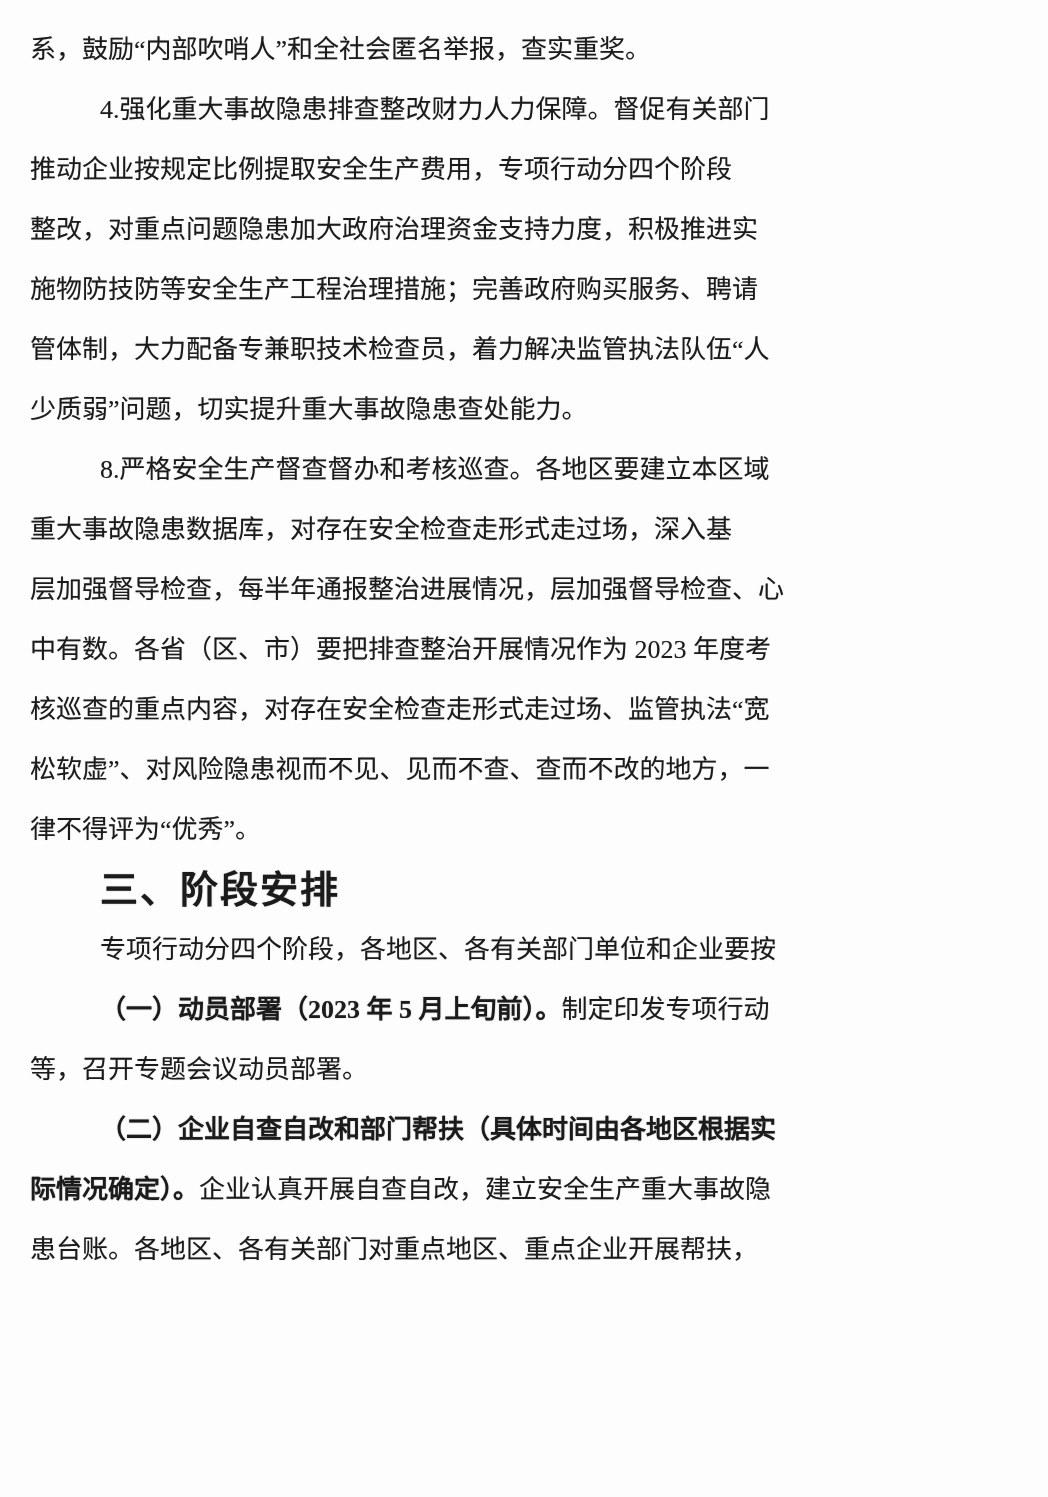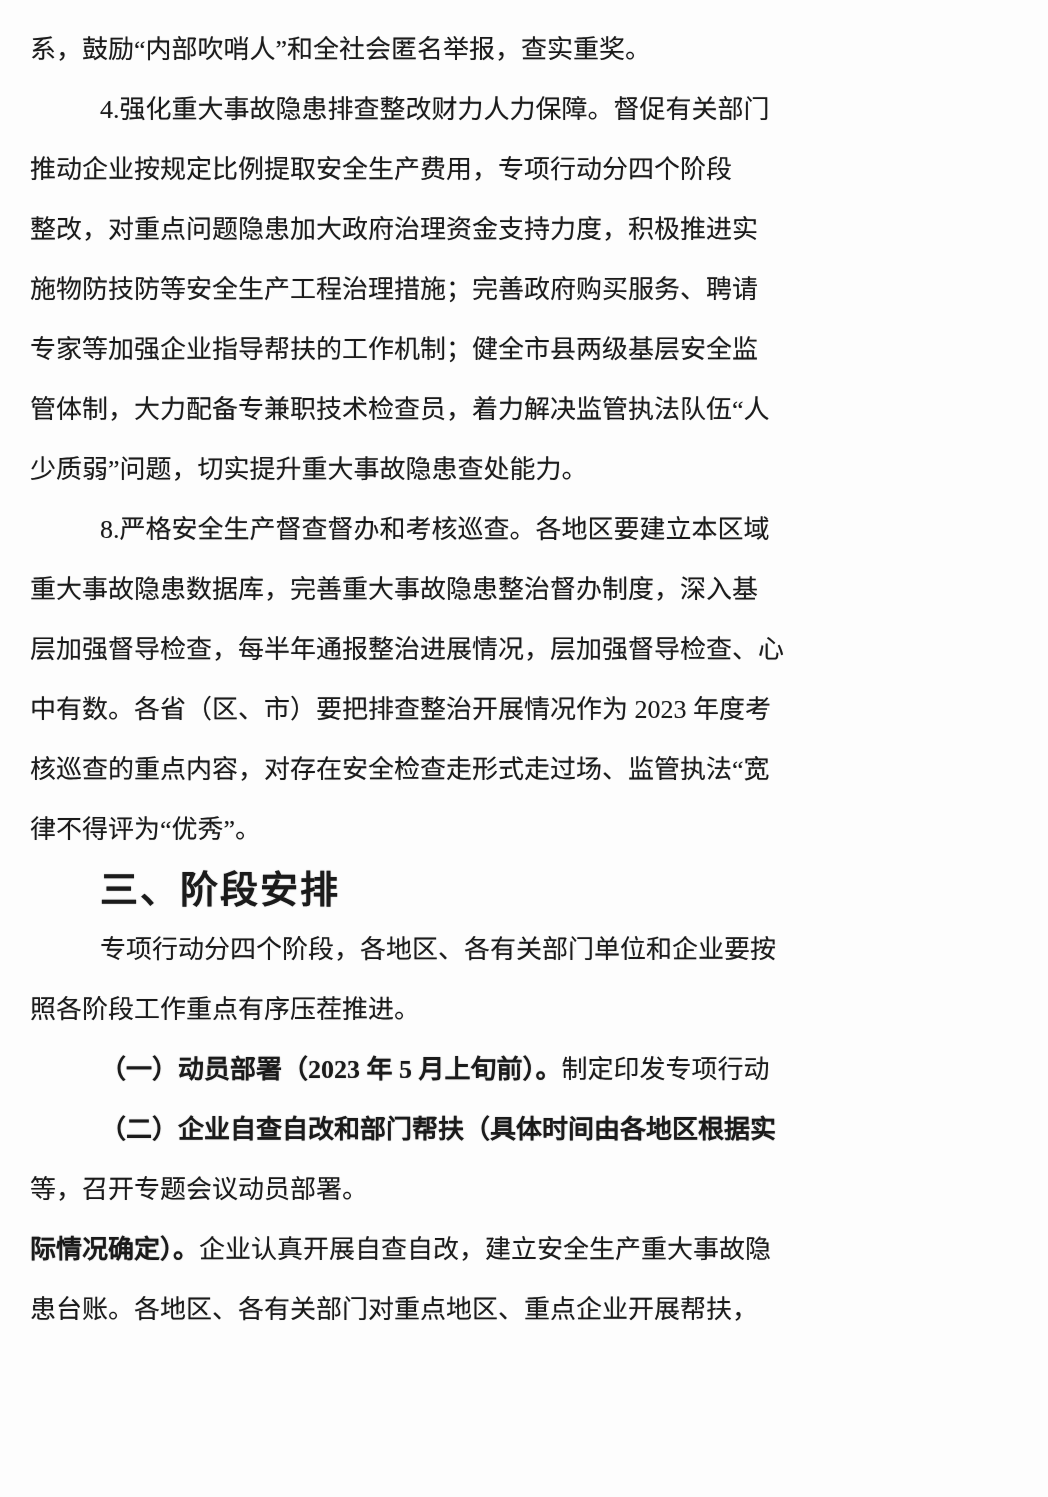"专家等加强企业指导帮扶的工作机制；健全市县两级基层安全监" div.line { html: <div><span>专家等加强企业指导帮扶的工作机制；健全市县两级基层安全监</span></div> -> none }
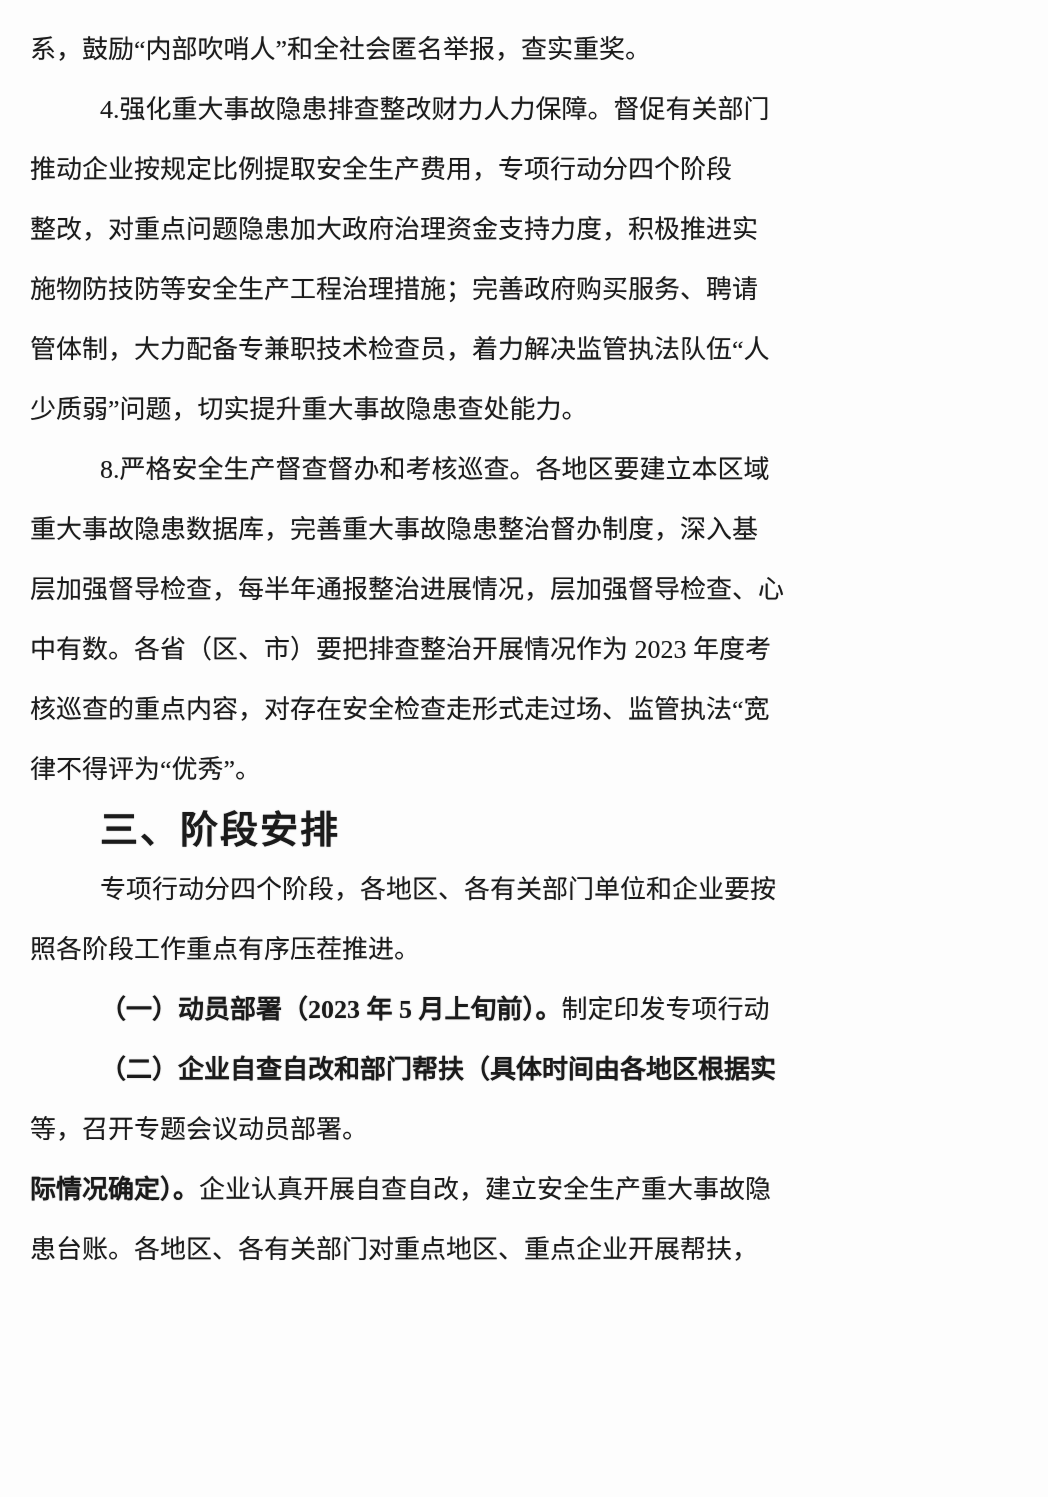"重大事故隐患数据库，完善重大事故隐患整治督办制度，深入基" span.seg { text: 完善重大事故隐患整治督办制度 -> 对存在安全检查走形式走过场 }
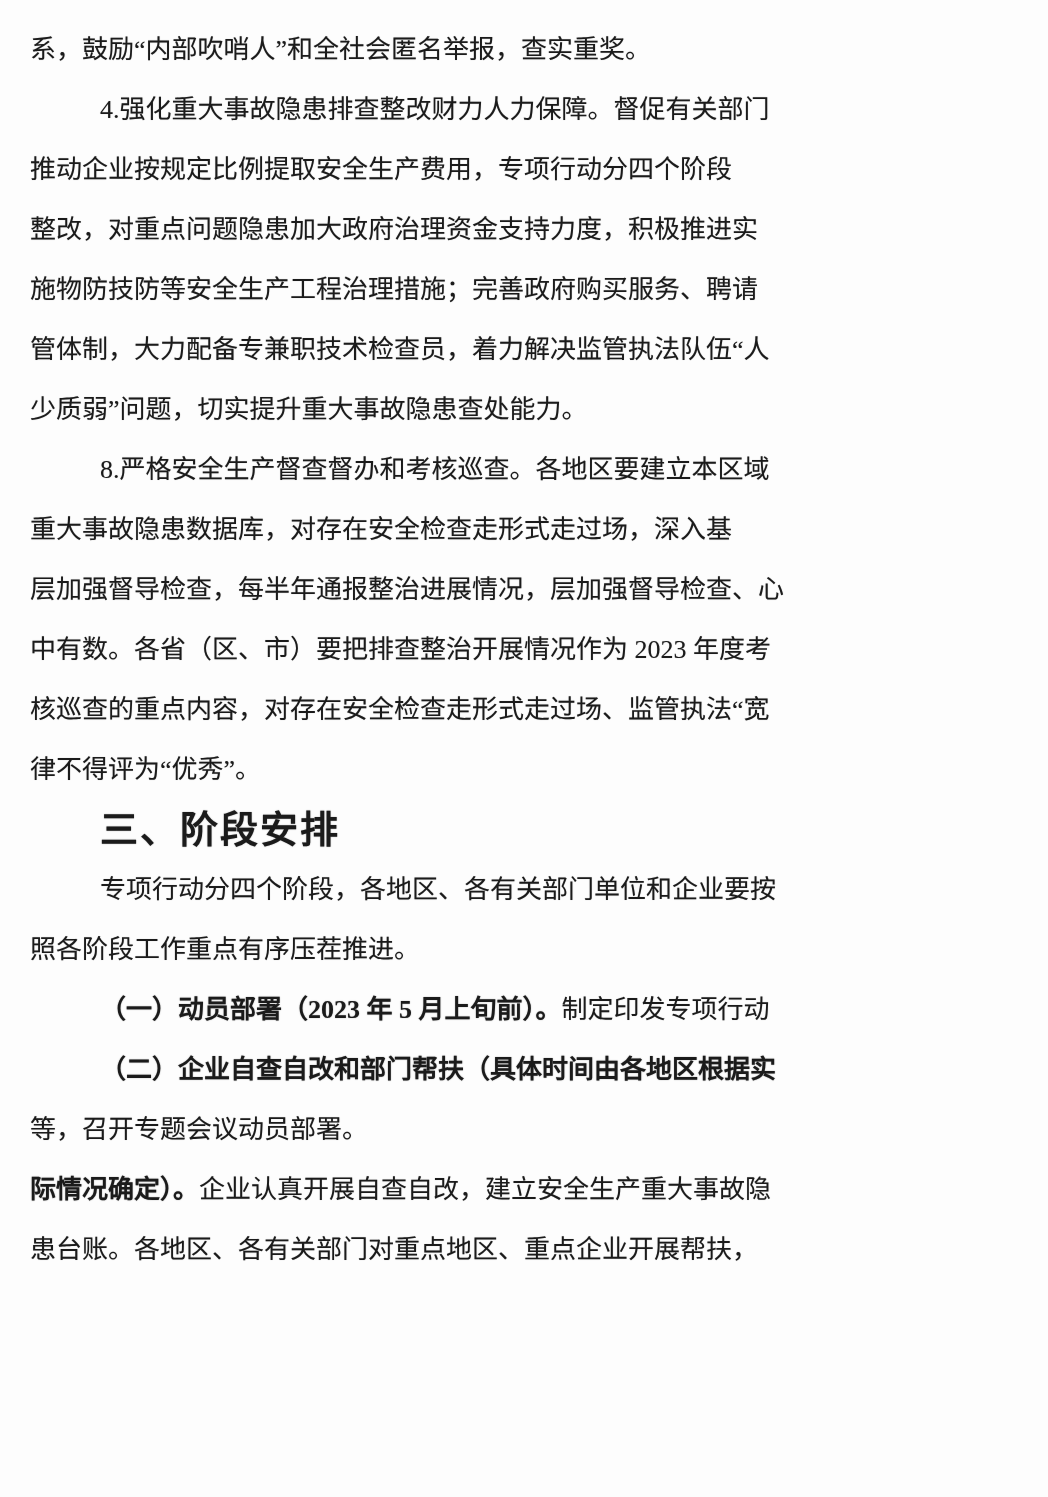"松软虚”、对风险隐患视而不见、见而不查、查而不改的地方，一" div.line { html: none -> <div><span>松软虚”、对风险隐患视而不见、见而不查、查而不改的地方，一</span></div> }
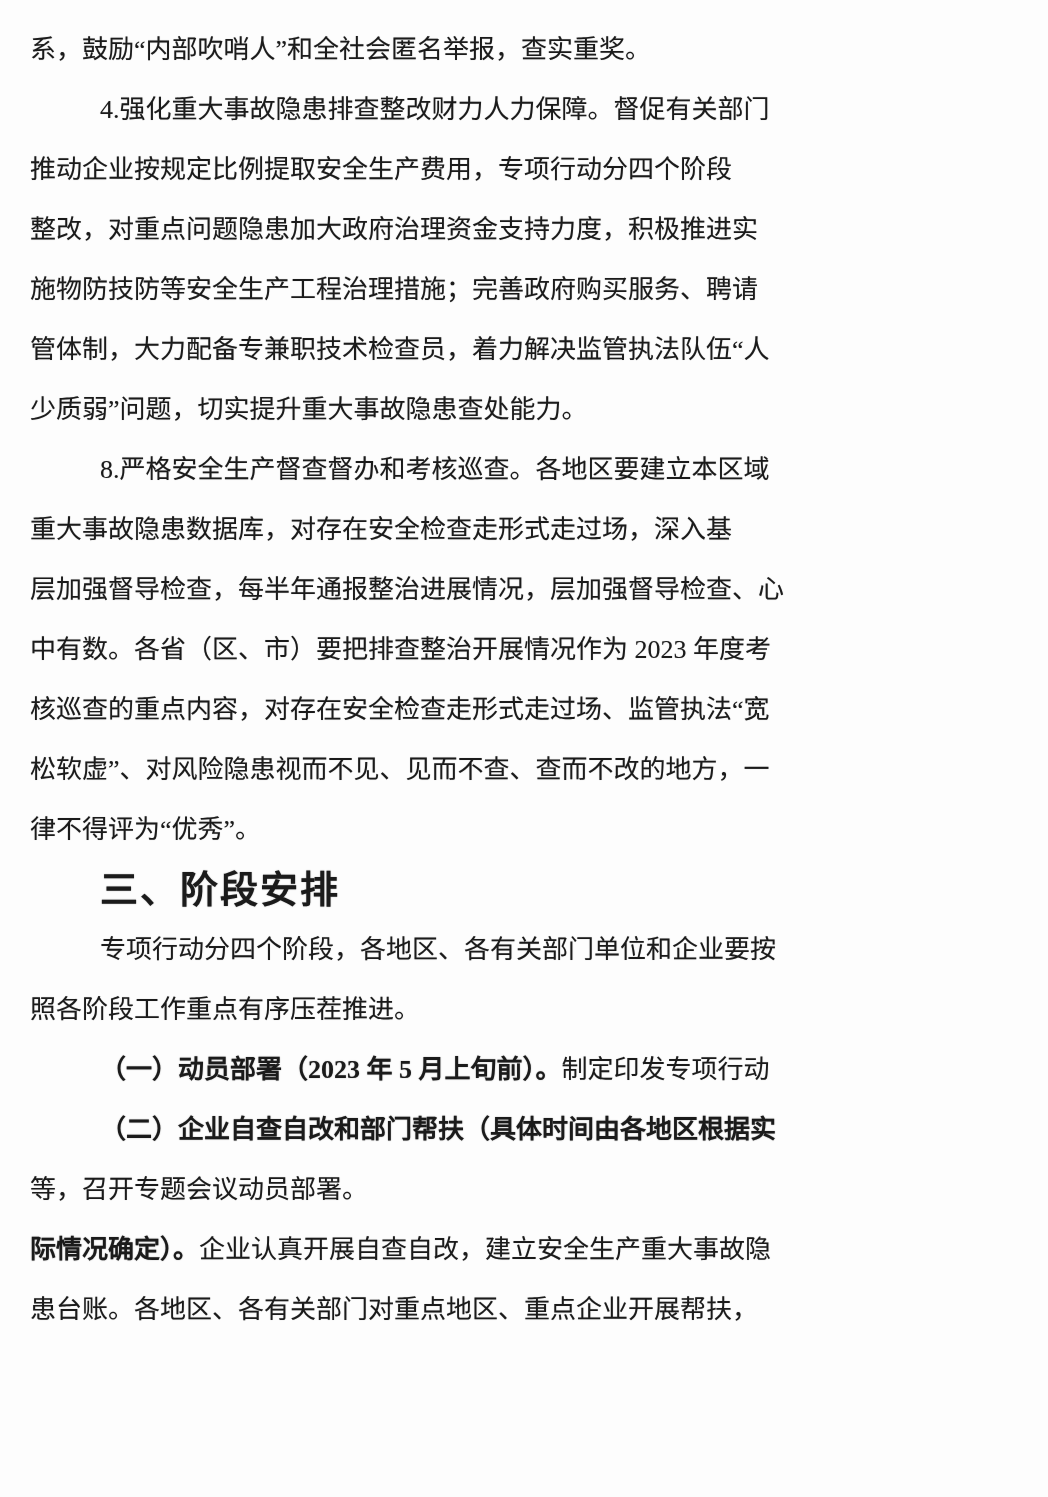"照各阶段工作重点有序压茬推进。" div.line { html: <div><span>照各阶段工作重点有序压茬推进。</span></div> -> none }
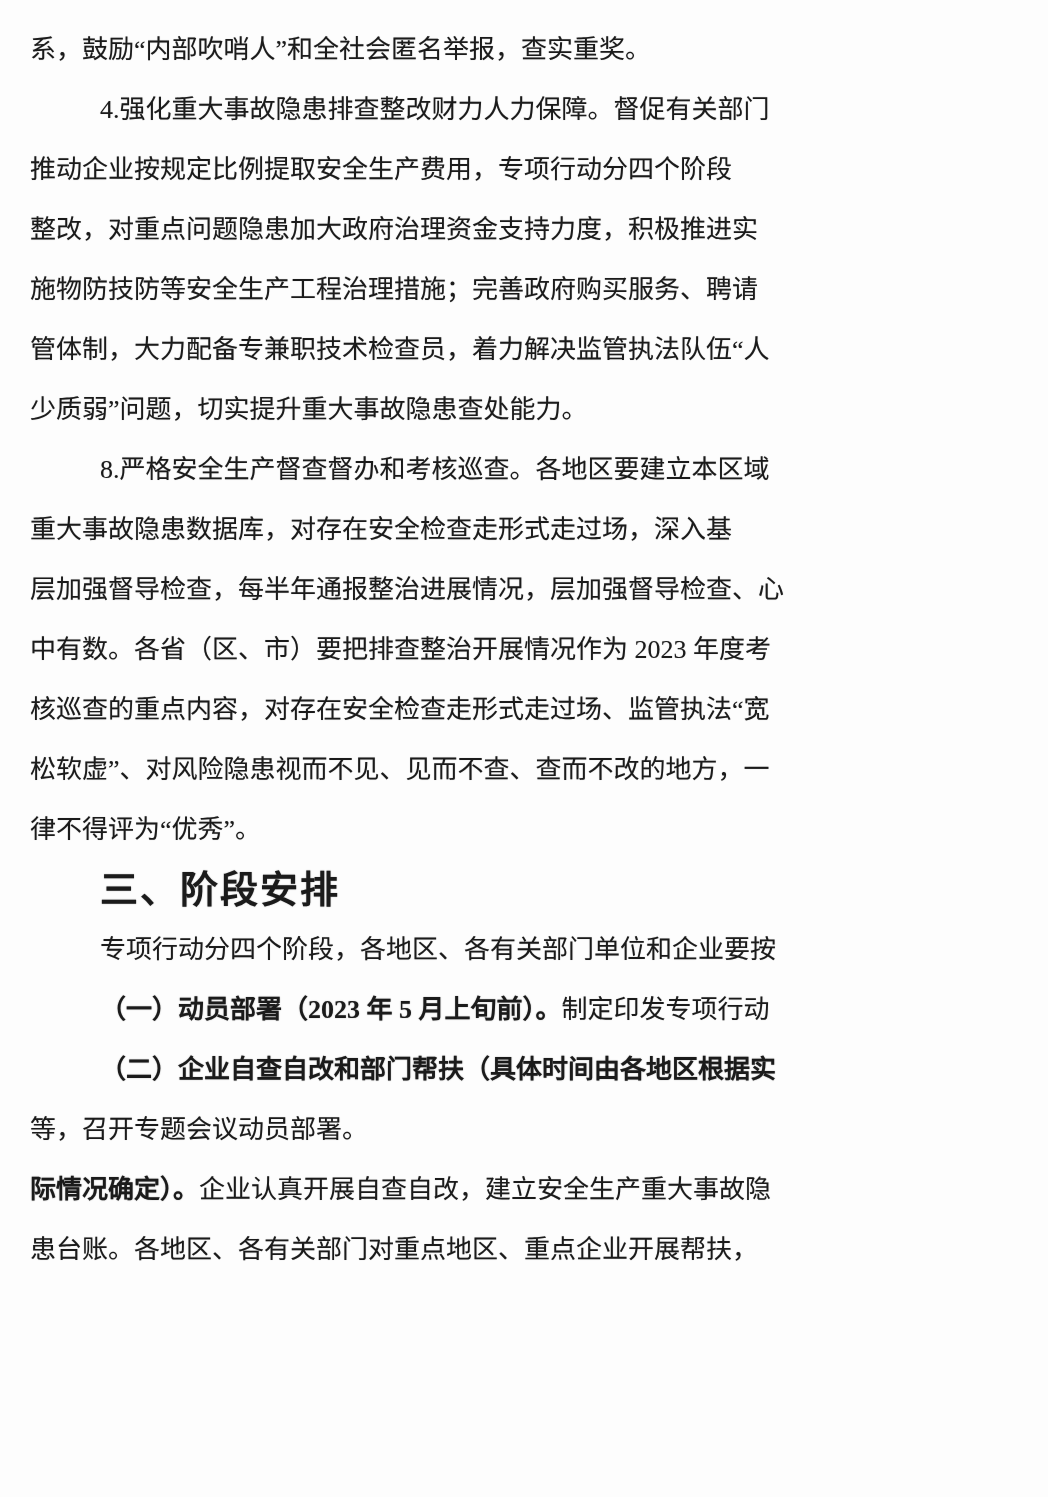"（二）企业自查自改和部门帮扶（具体时间由各地区根据实" div.line { order: before "等，召开专题会议动员部署。" -> after "等，召开专题会议动员部署。" }
